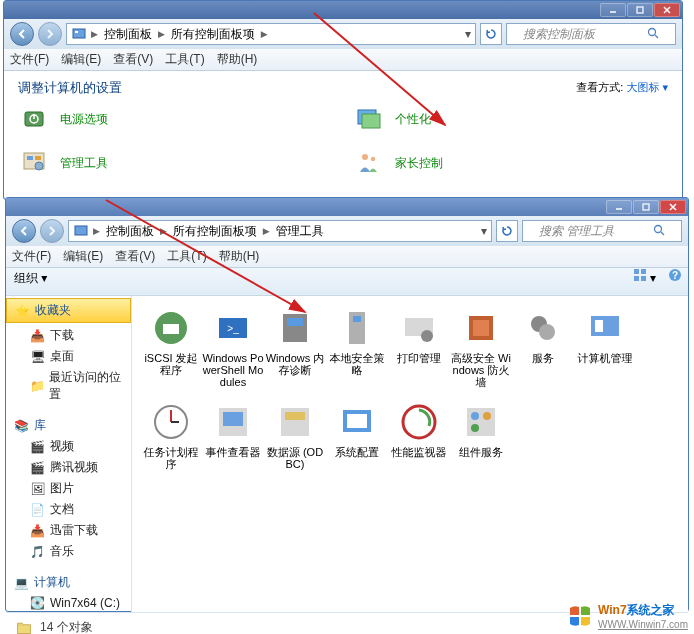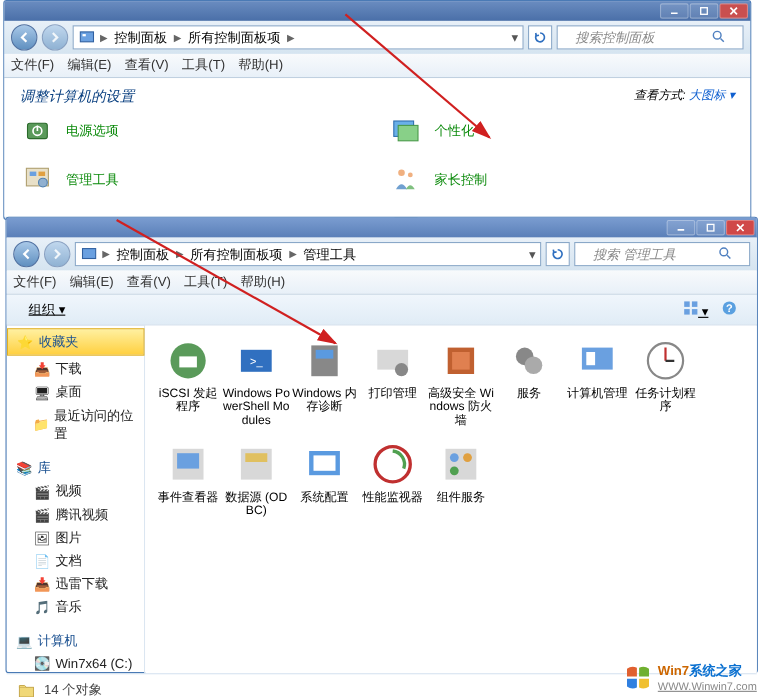"调整计算机的设置" div { align-items: none -> center; font-style: italic -> none }
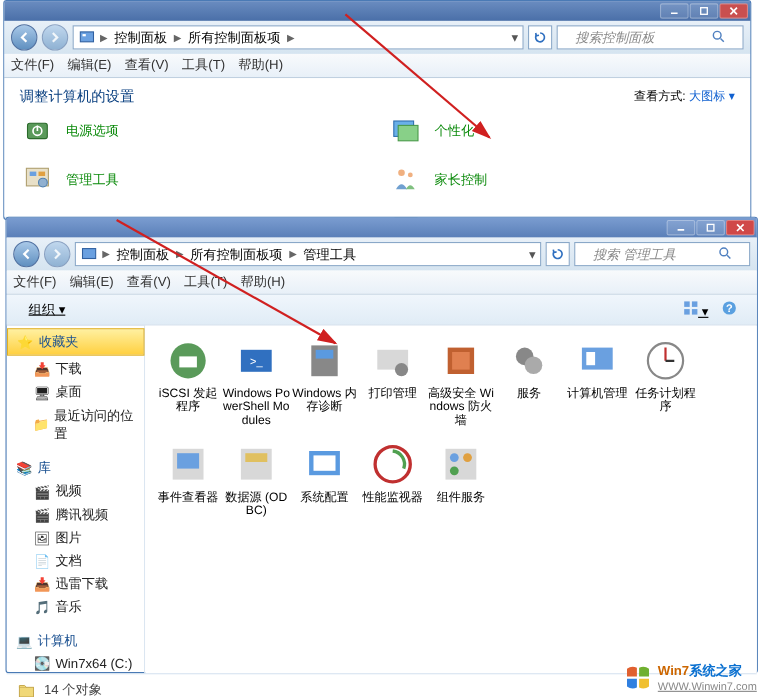"组织 ▾" .toolbar { align-items: center -> flex-start; padding: 0 12px -> 0 0; text-decoration: underline -> none }
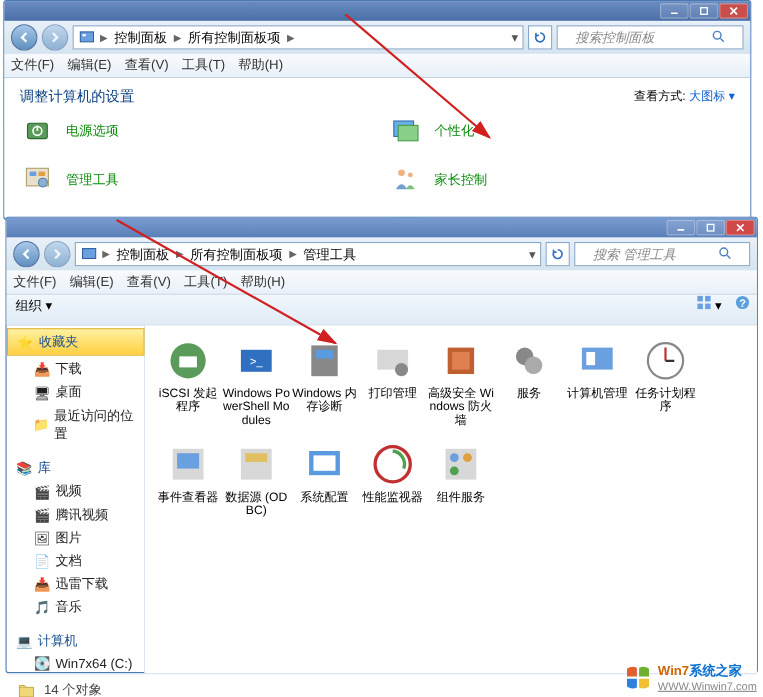"本地安全策略" div.iconcell { html: none -> <div> <div> <svg> <rect></rect> <rect></rect> </svg> </div> <div>本地安全策略</div> </div> }
